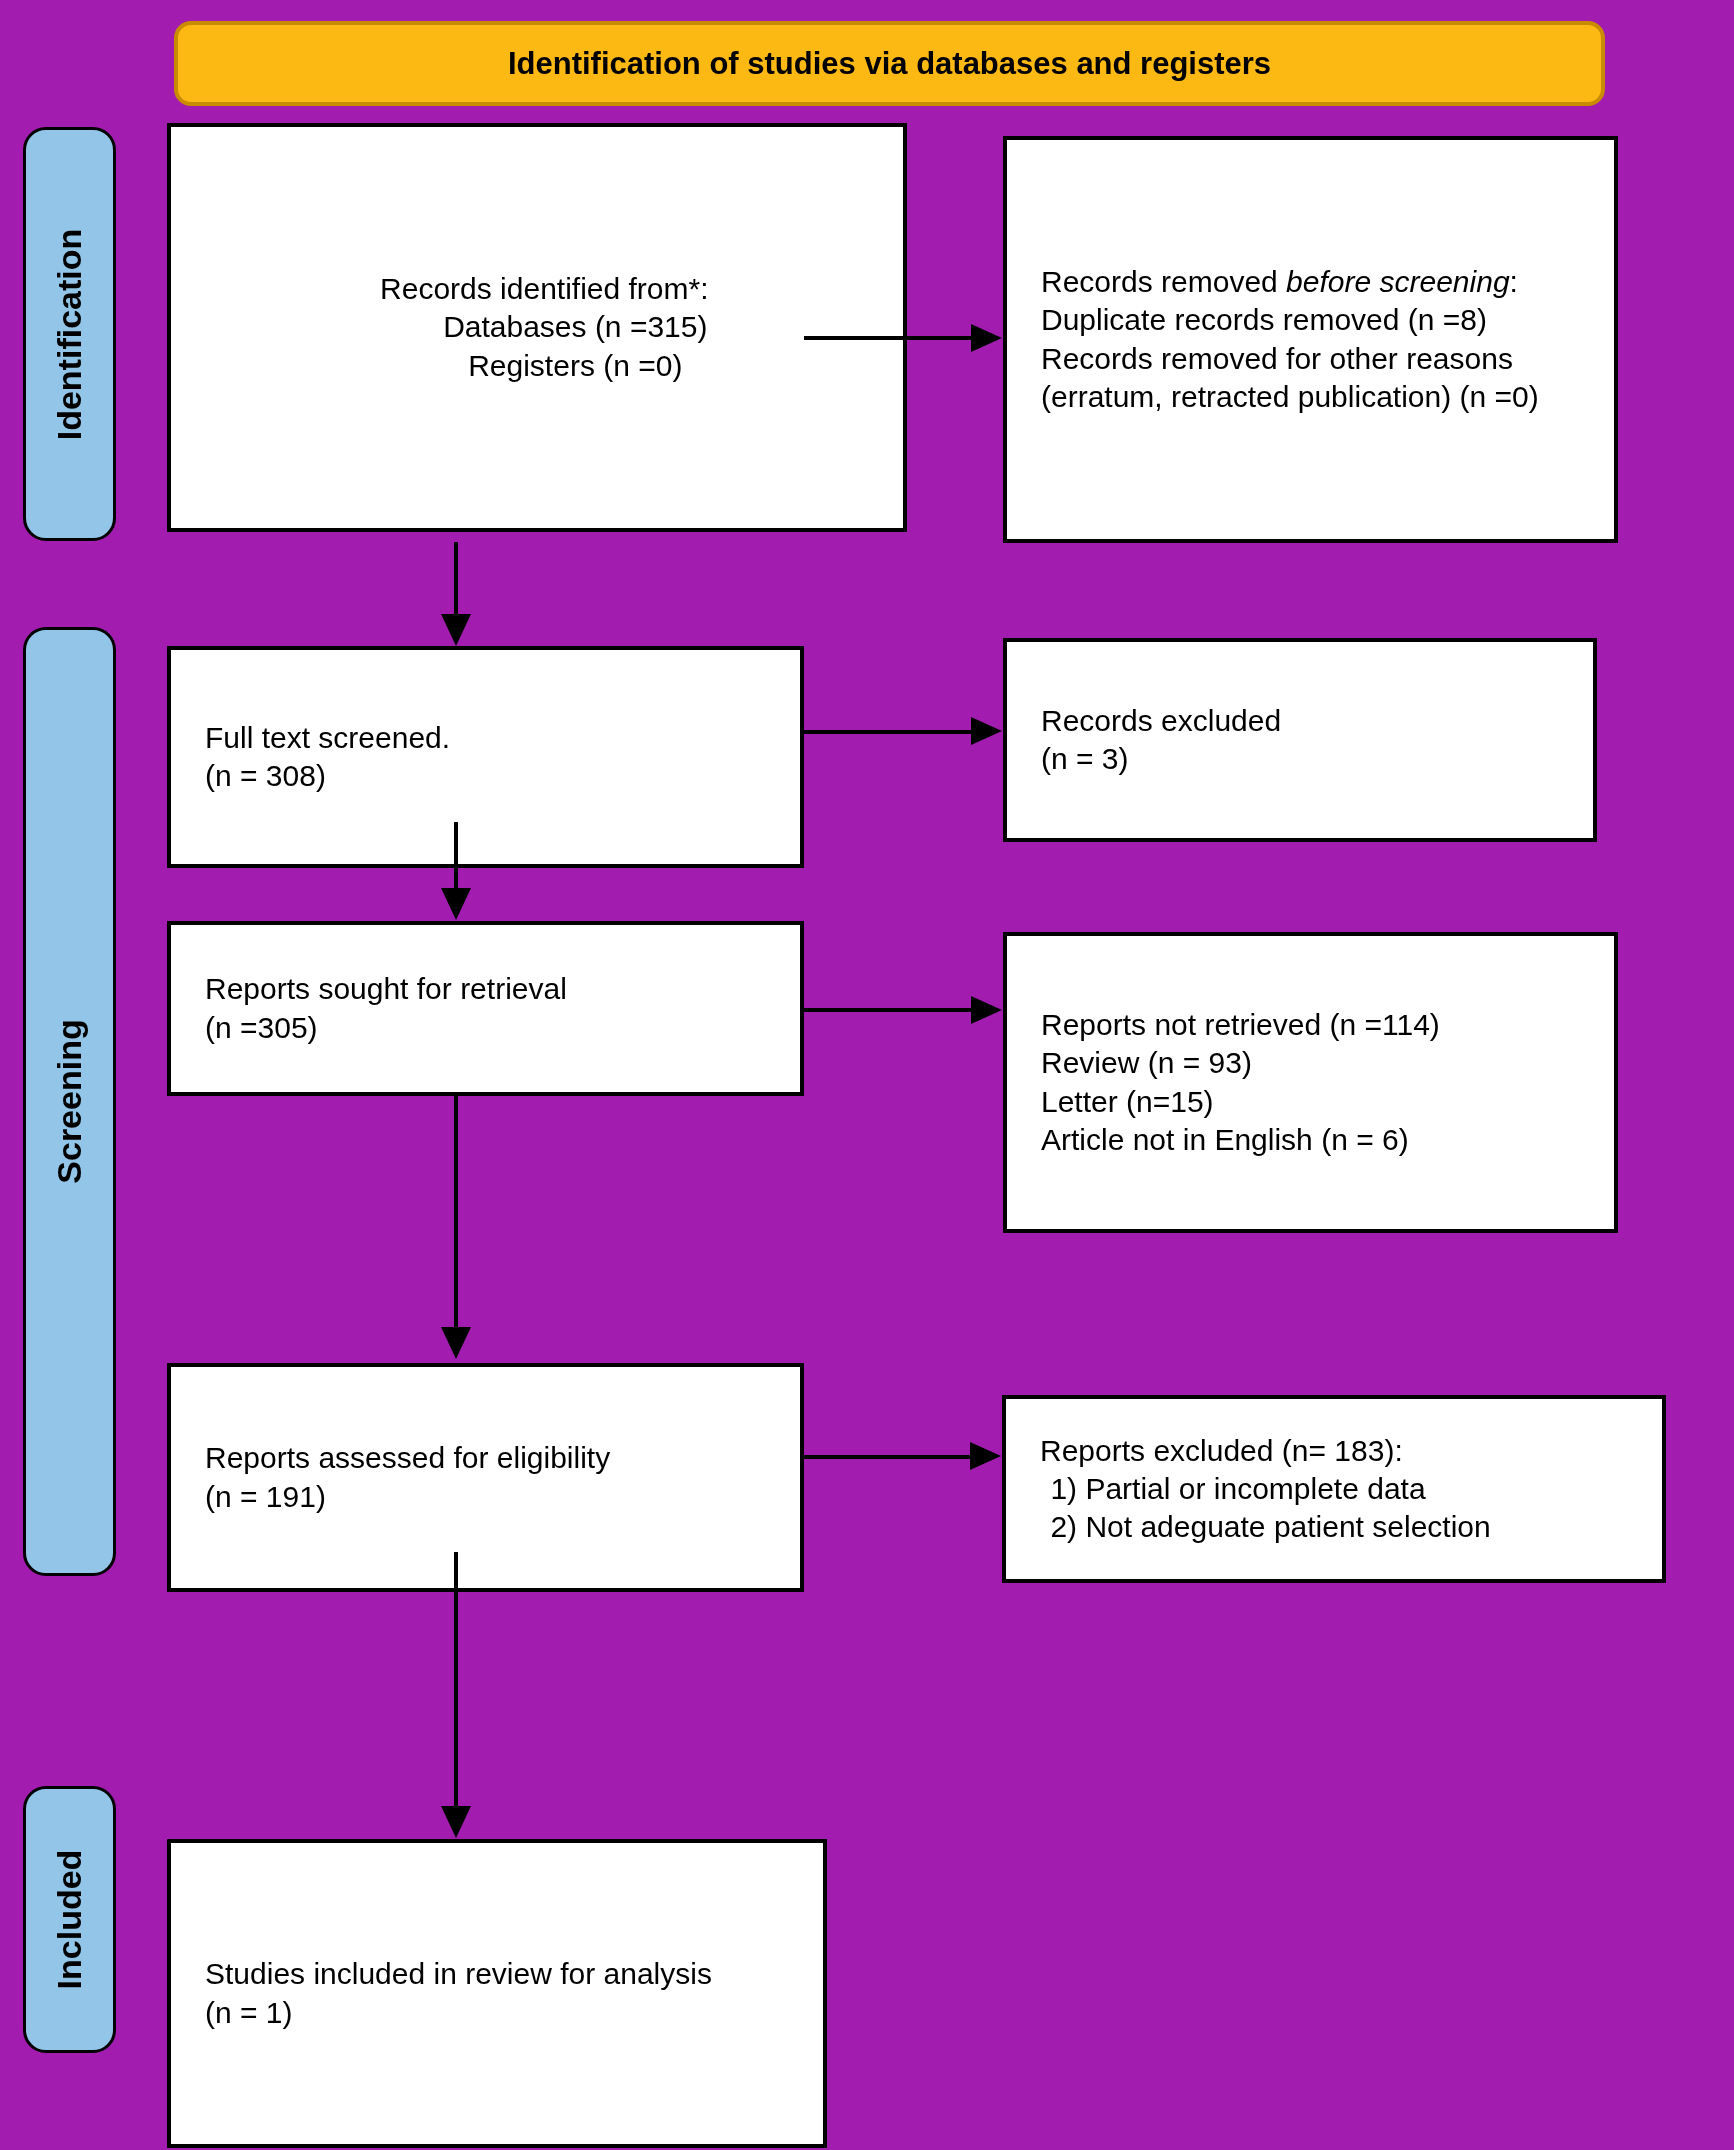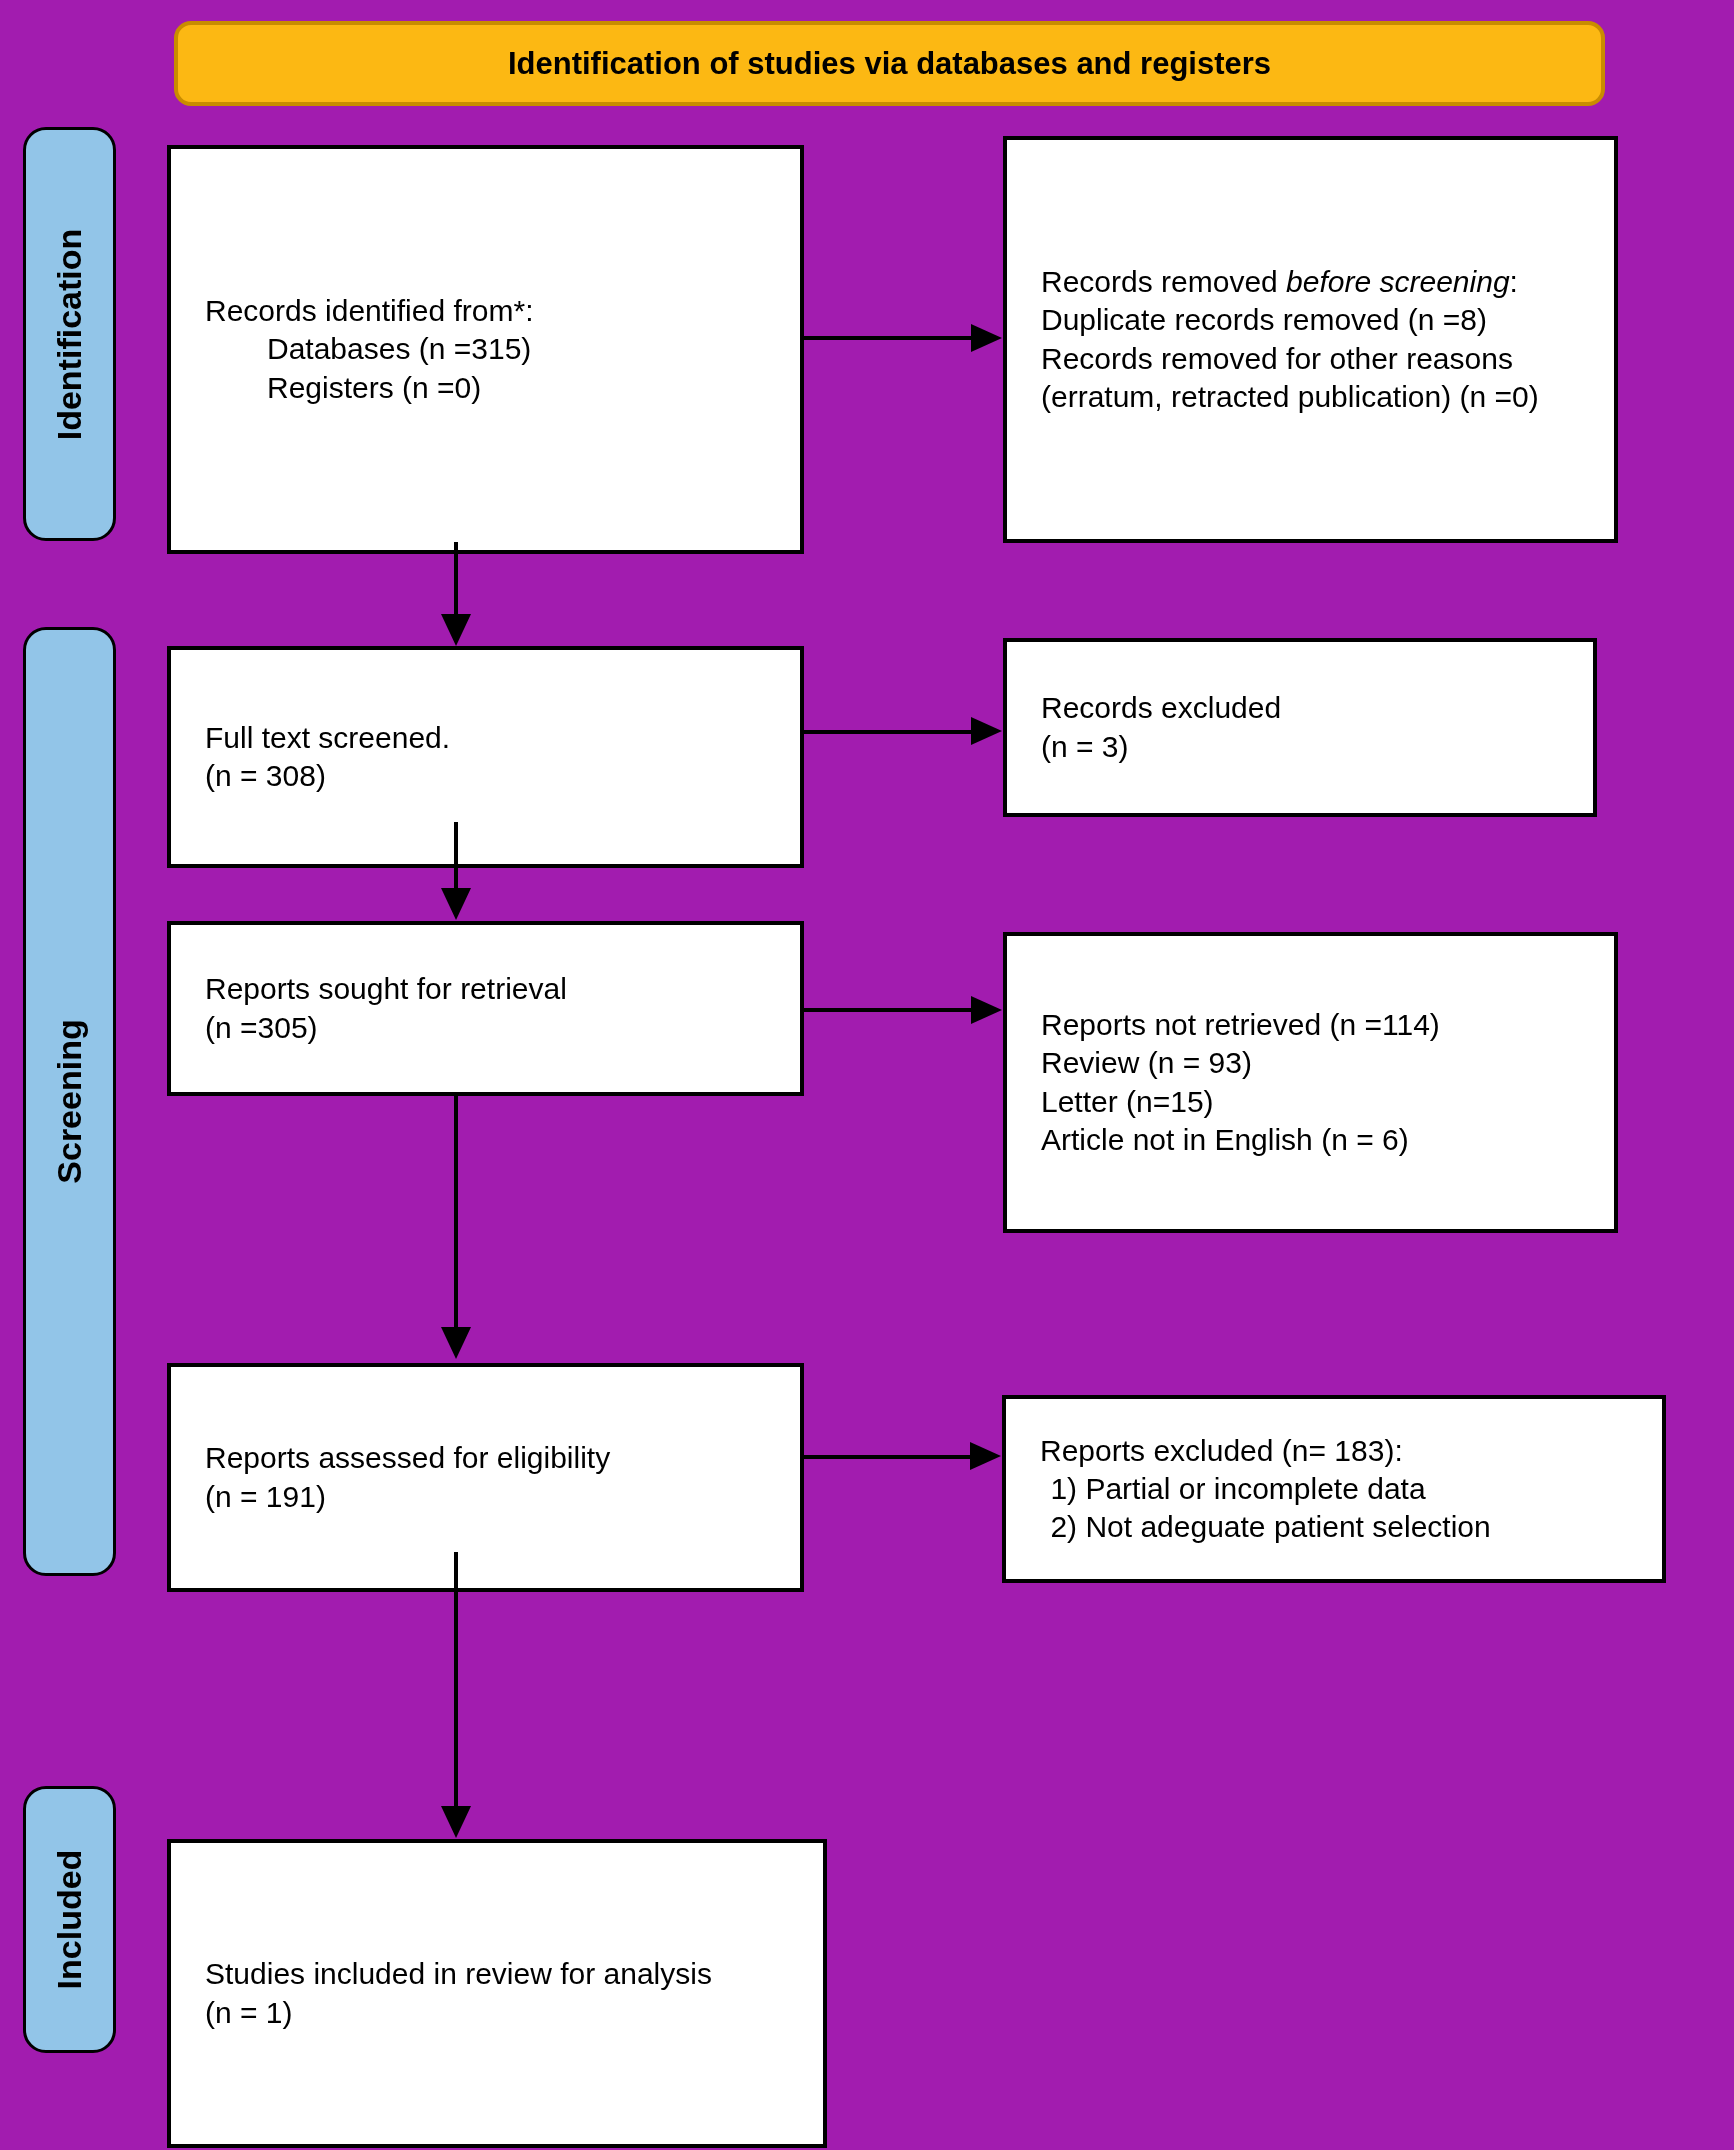"Records identified from*:" div.box { text-align: none -> center; top: 145px -> 123px; width: 637px -> 740px }
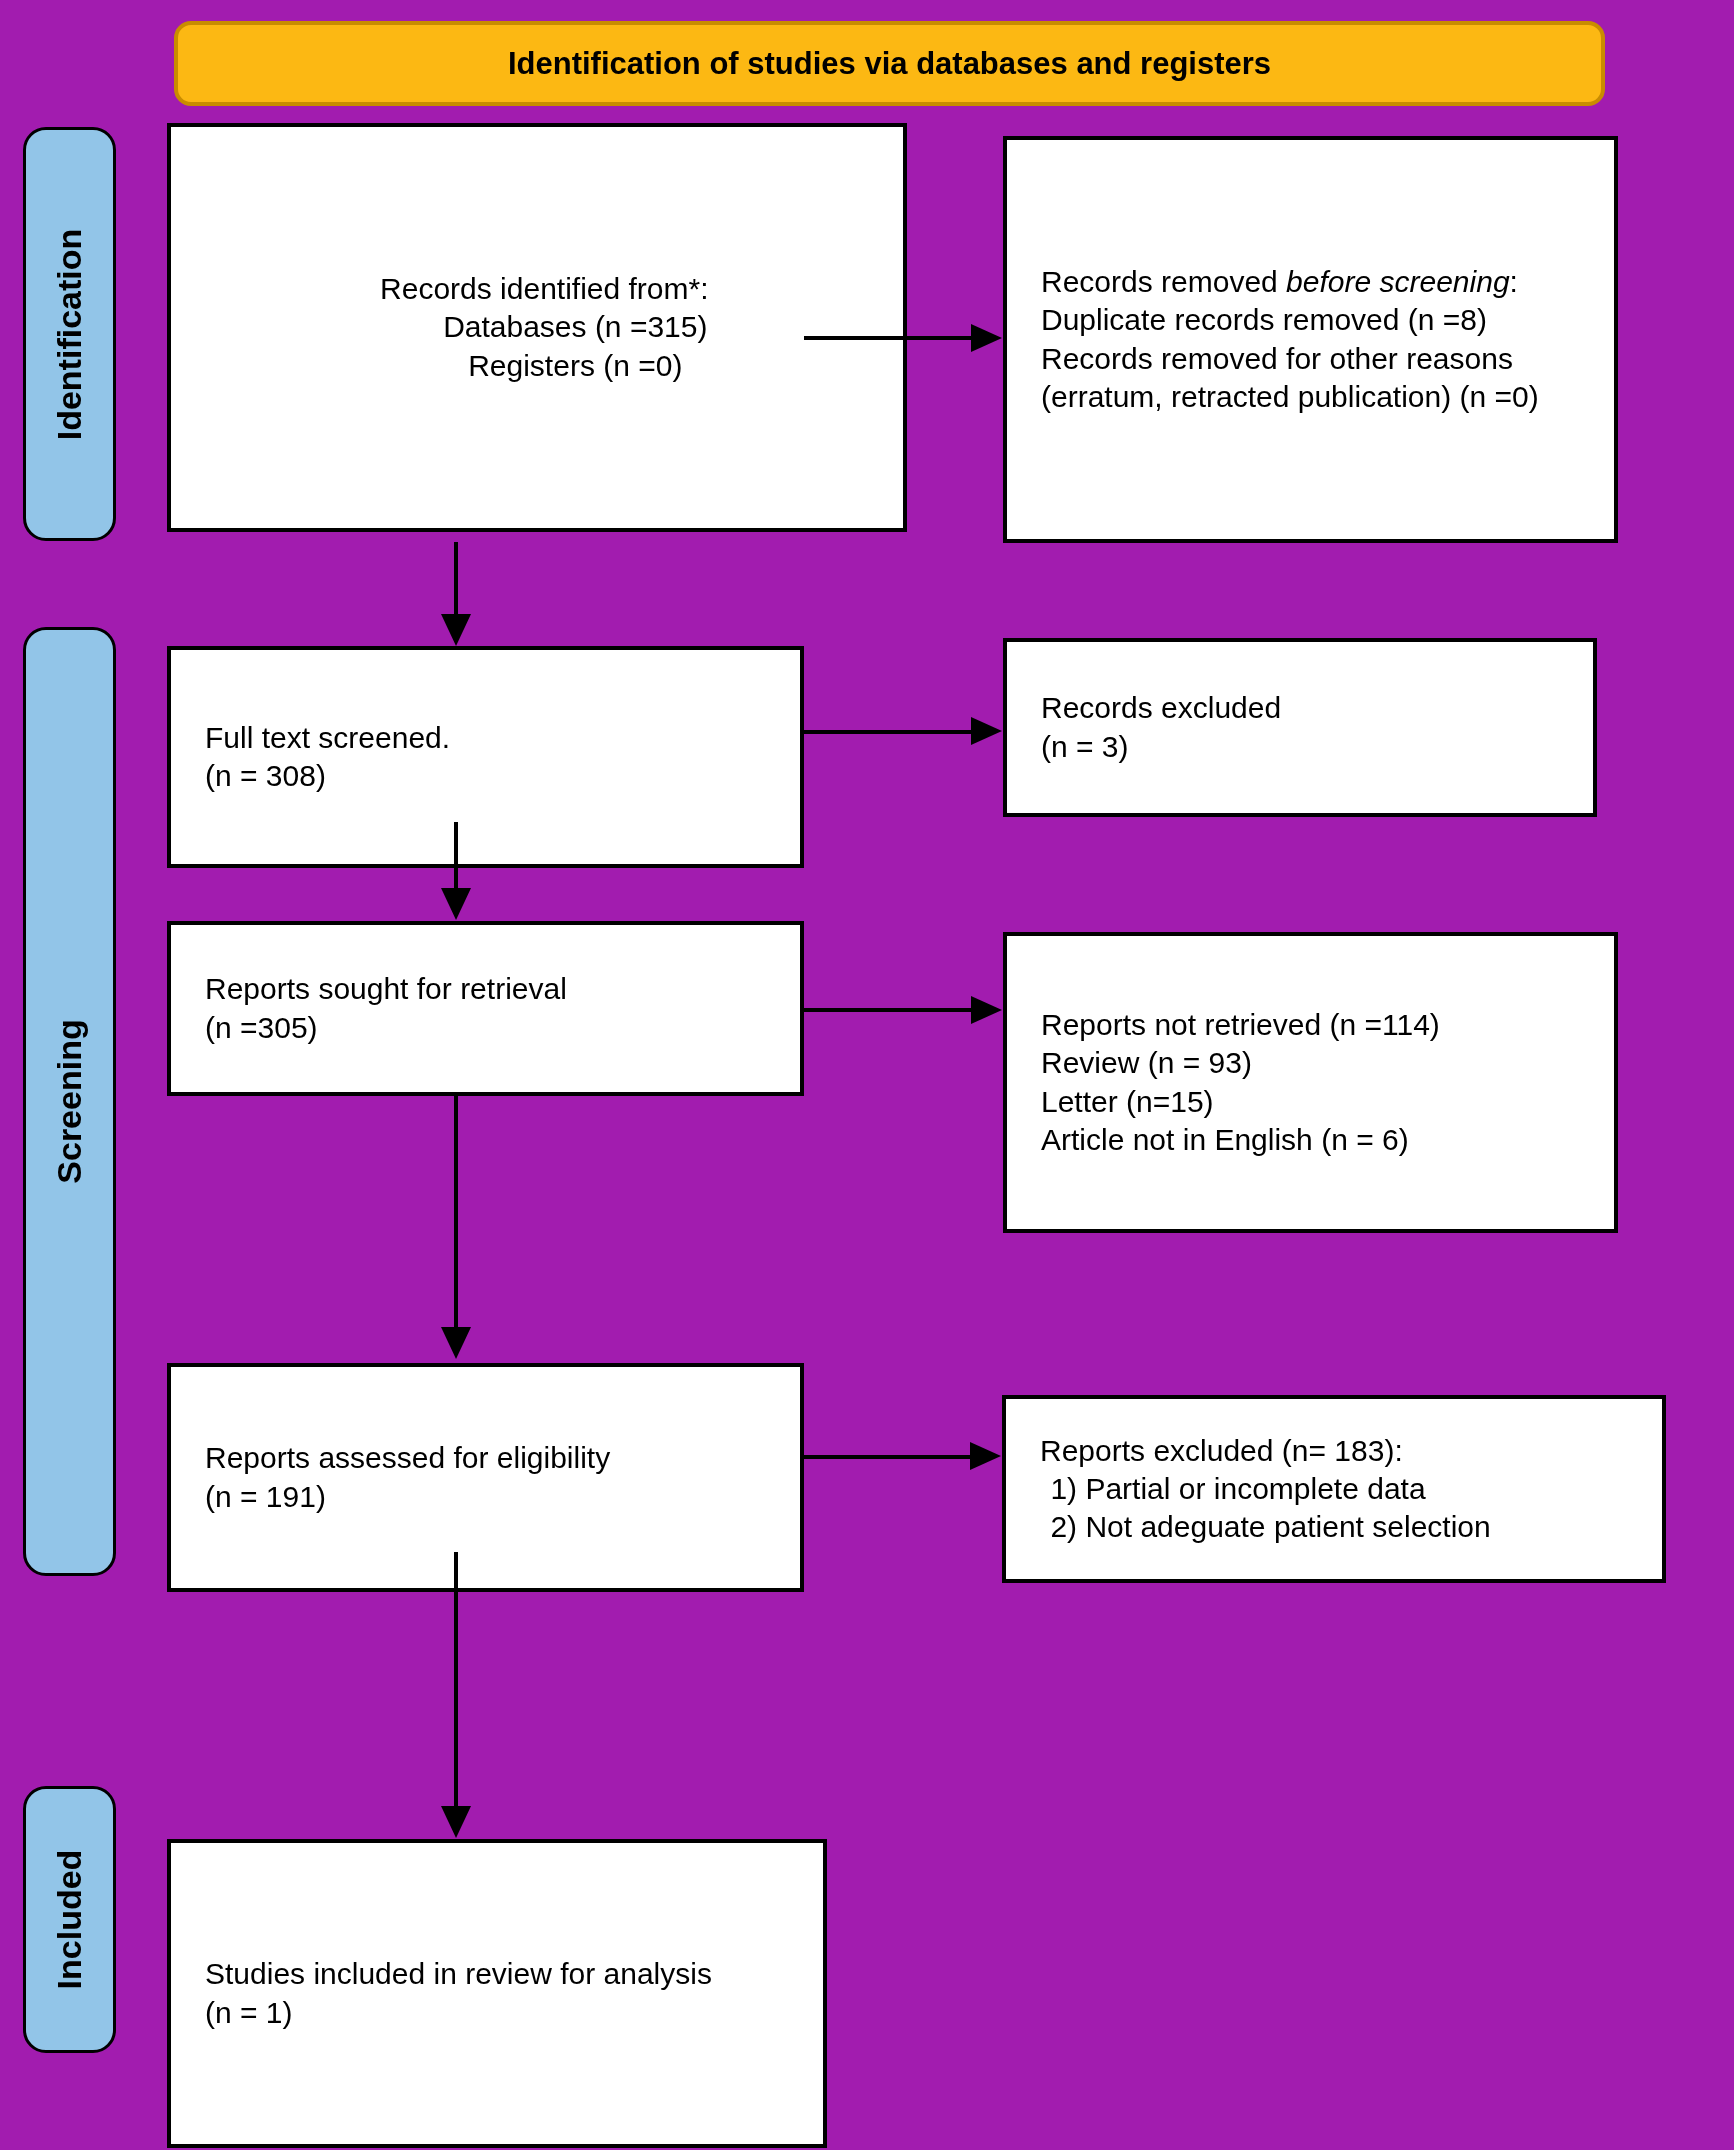"Records excluded" div.box { height: 179px -> 204px }
